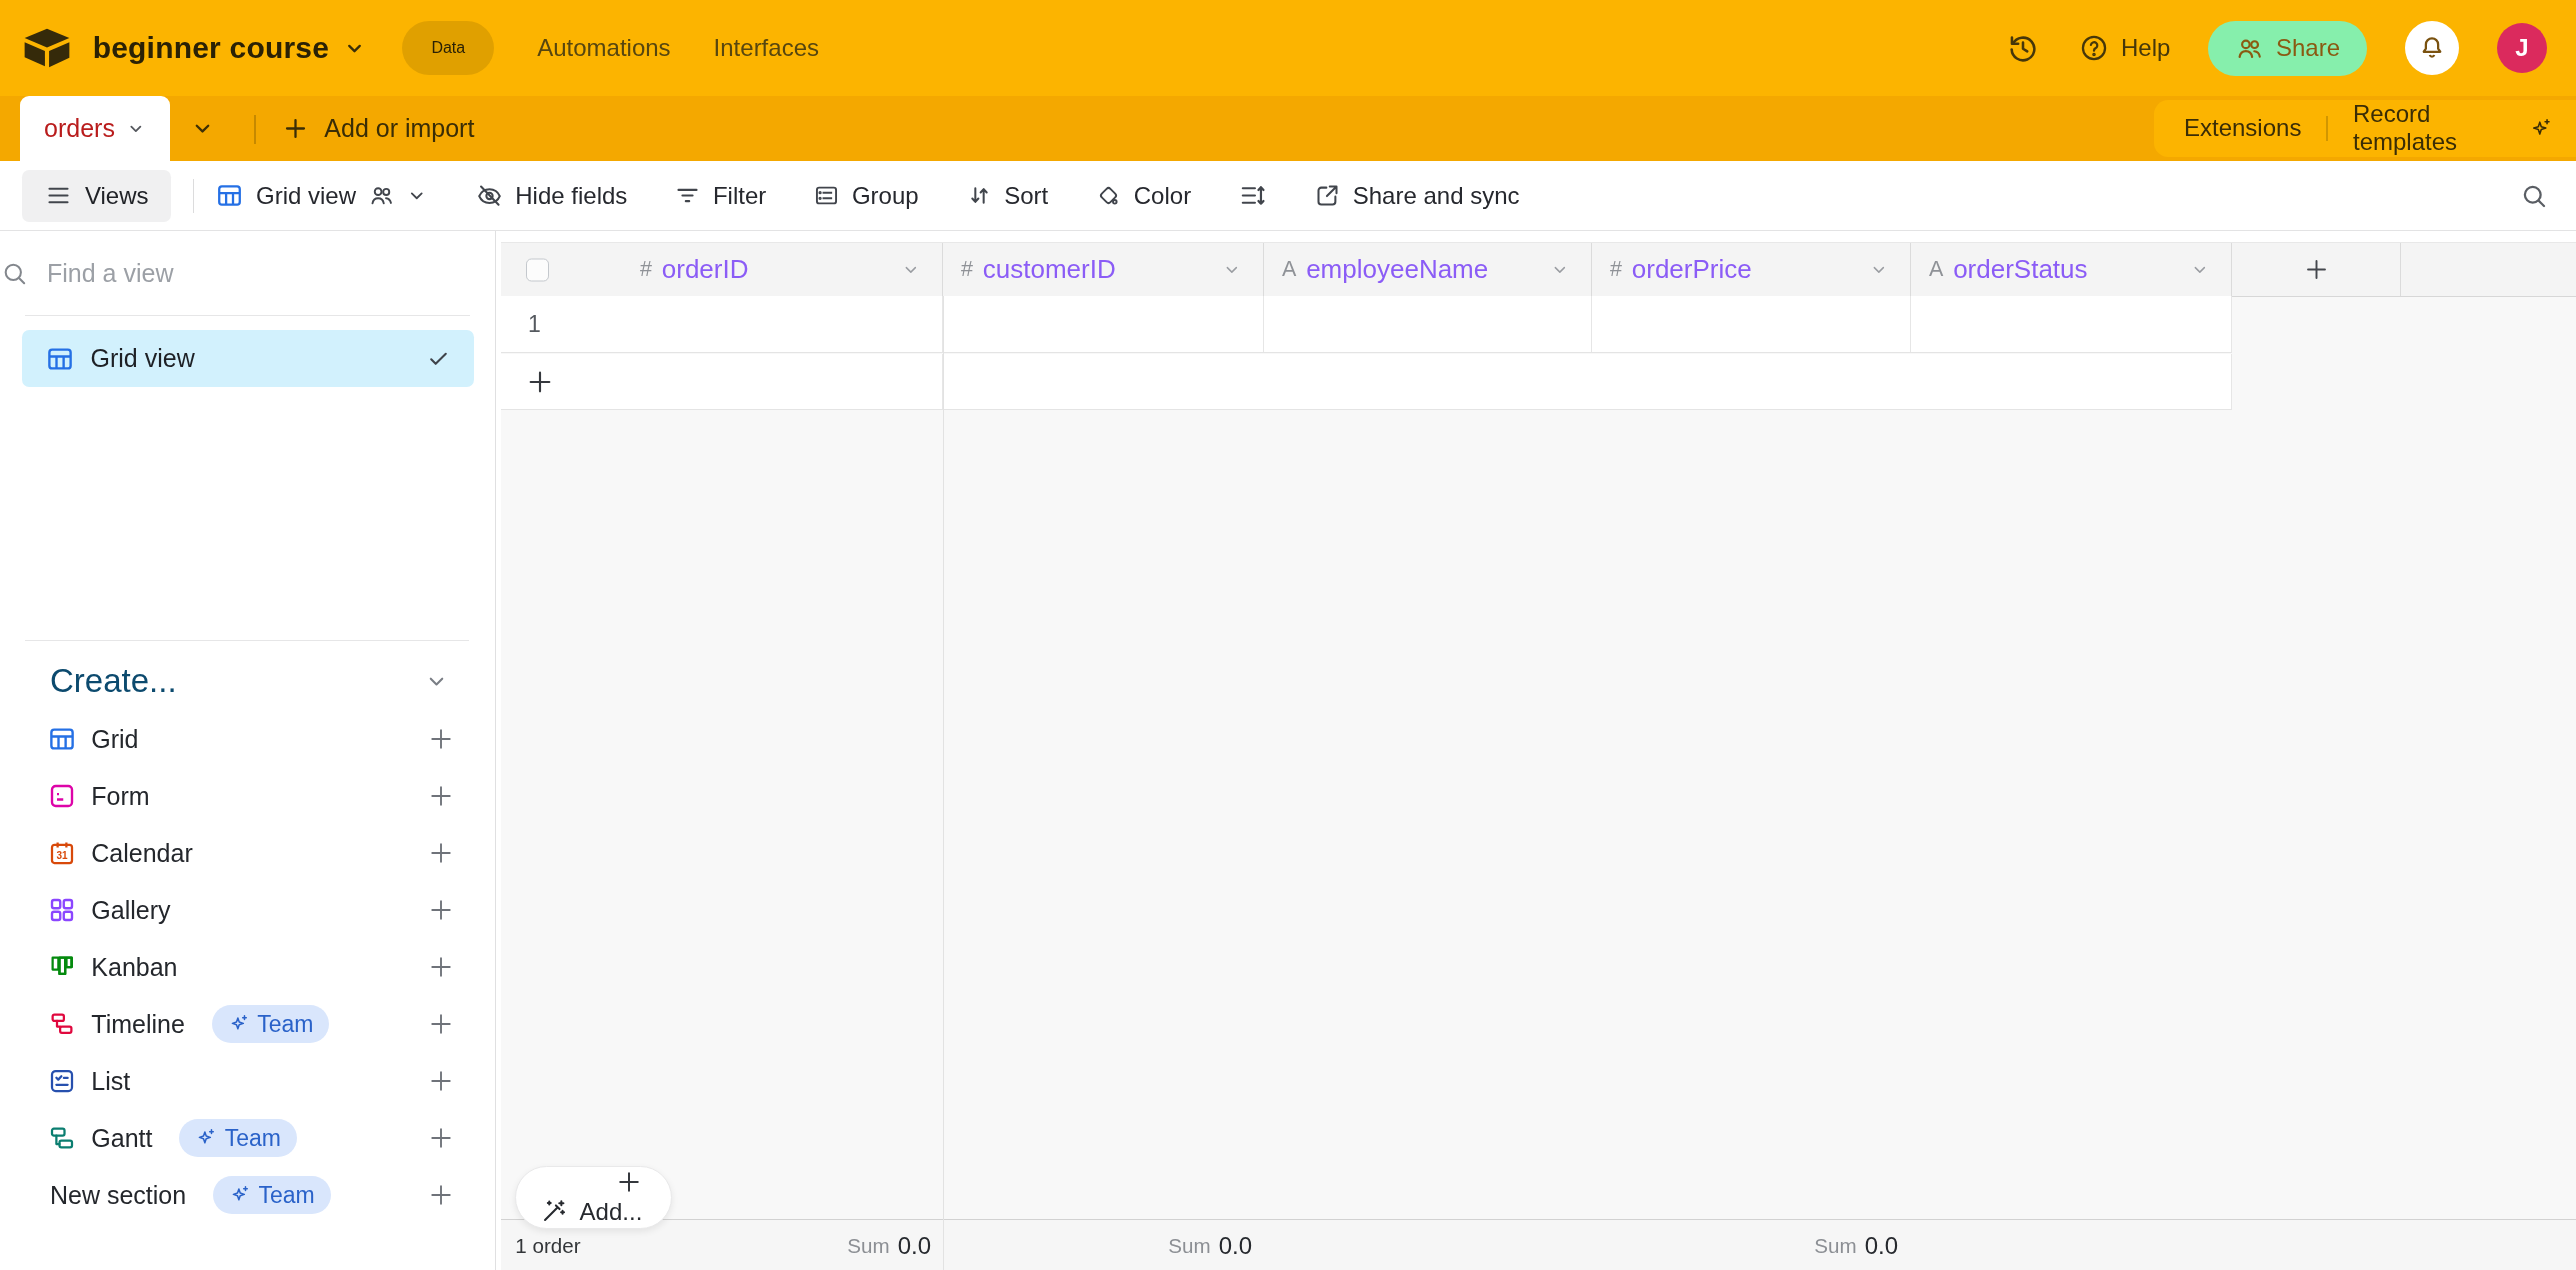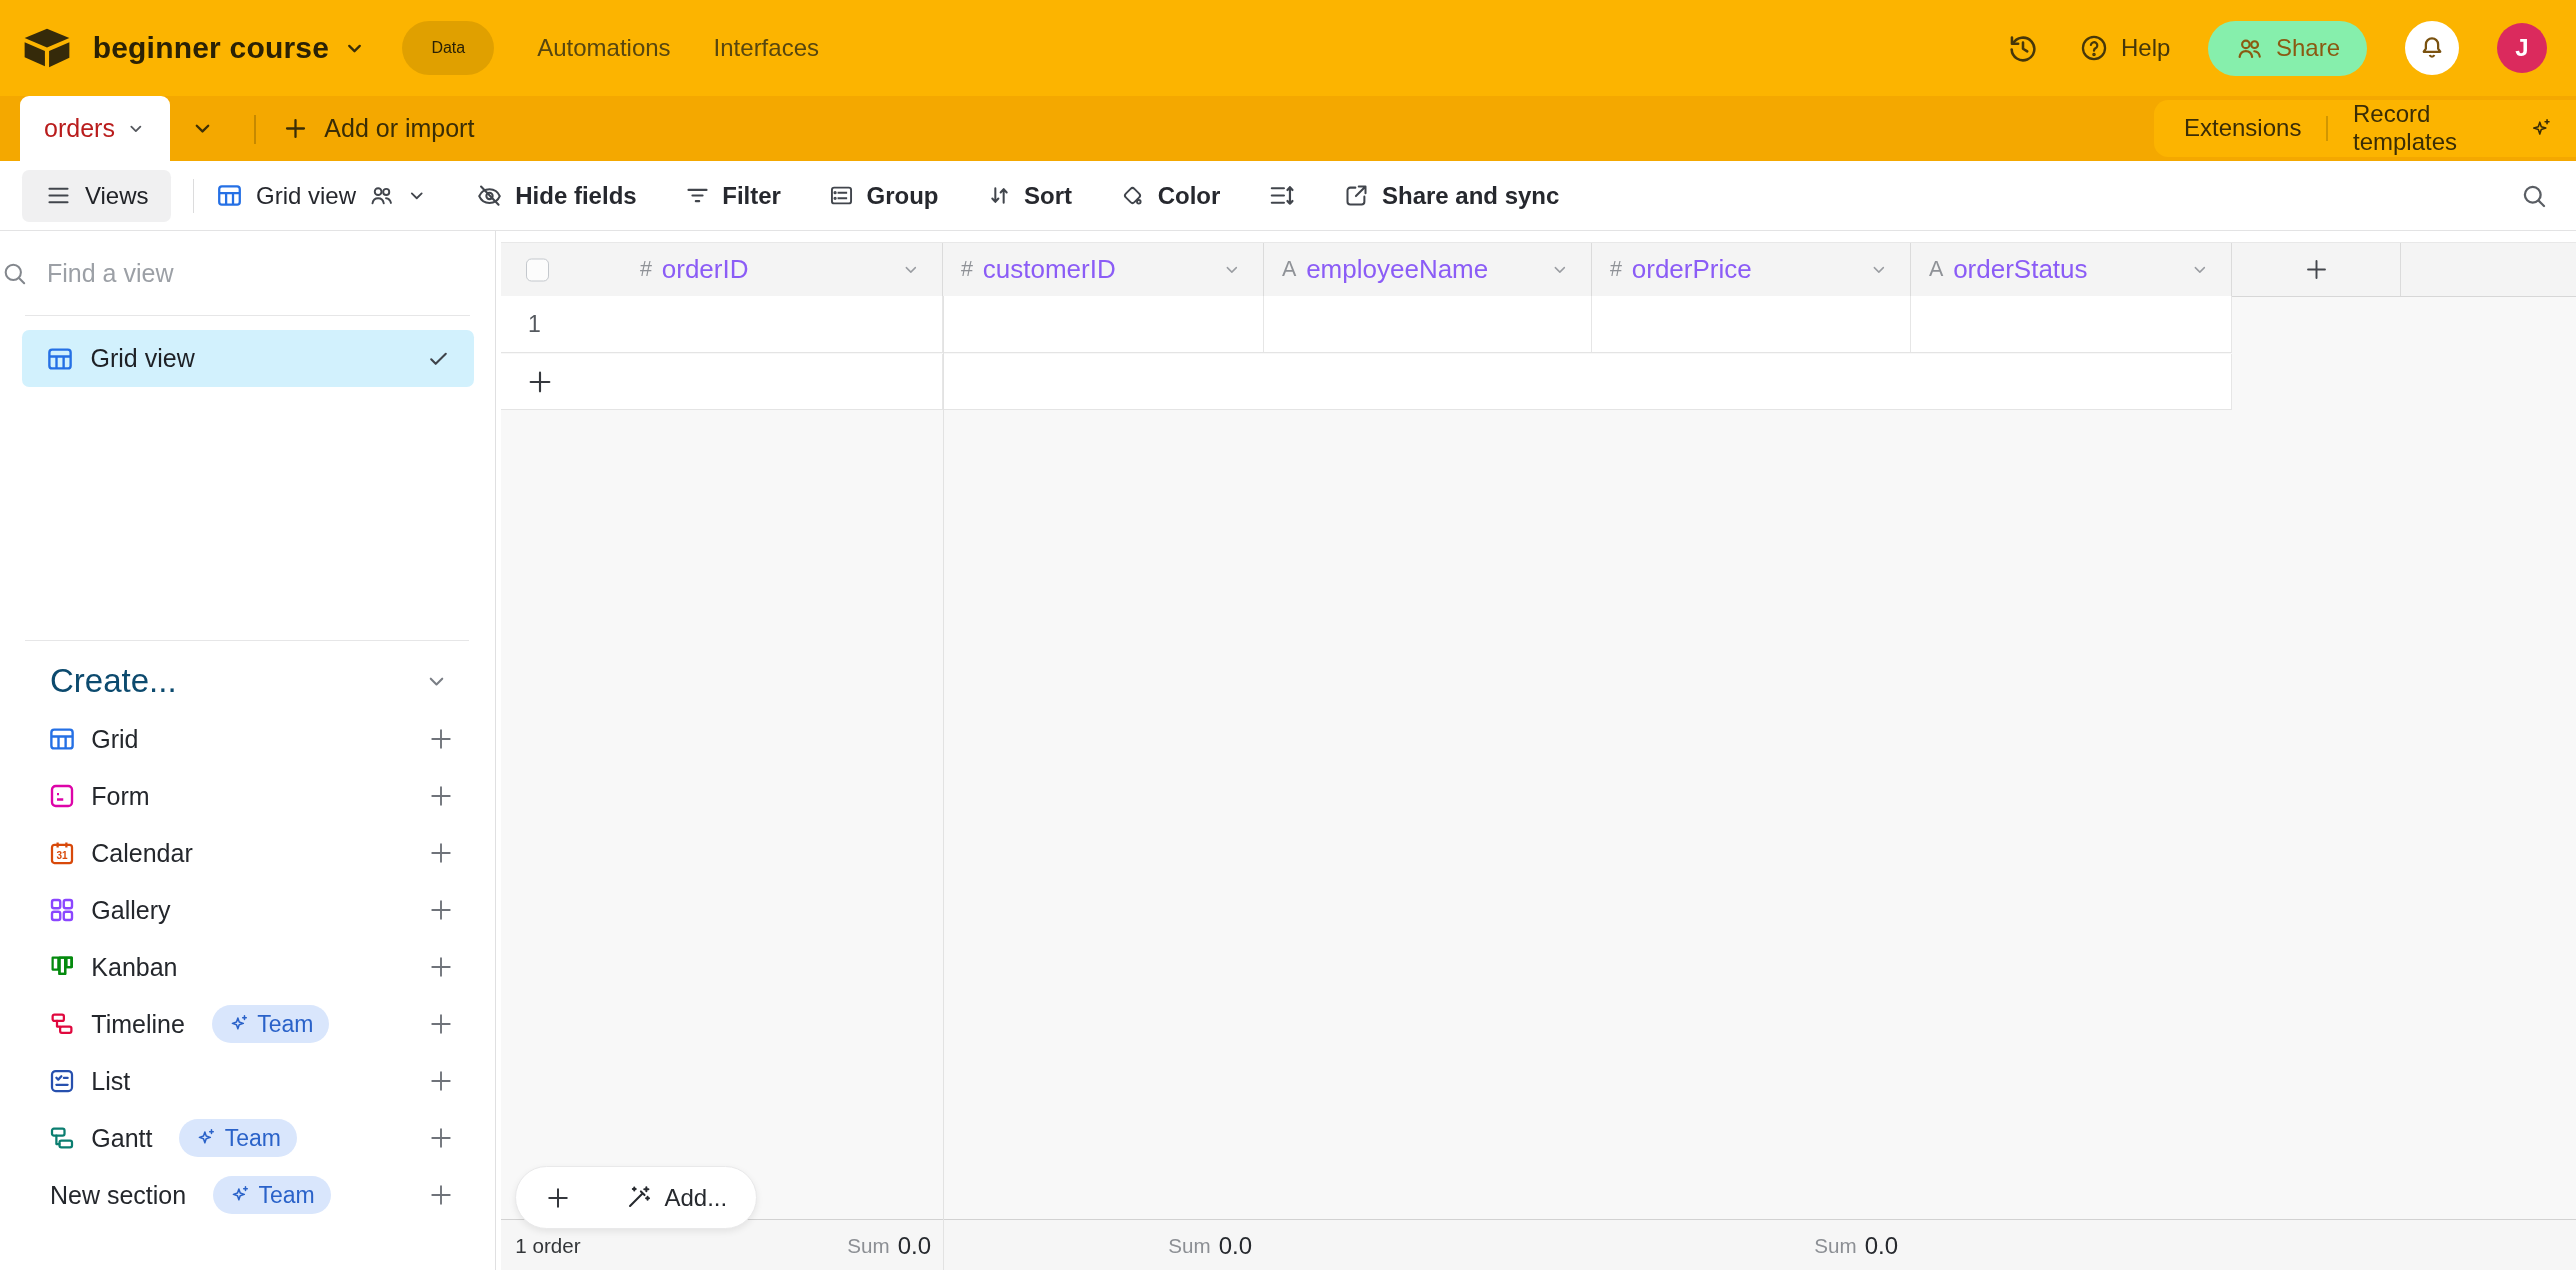"Hide fields" .tb-item { font-weight: bold -> none }
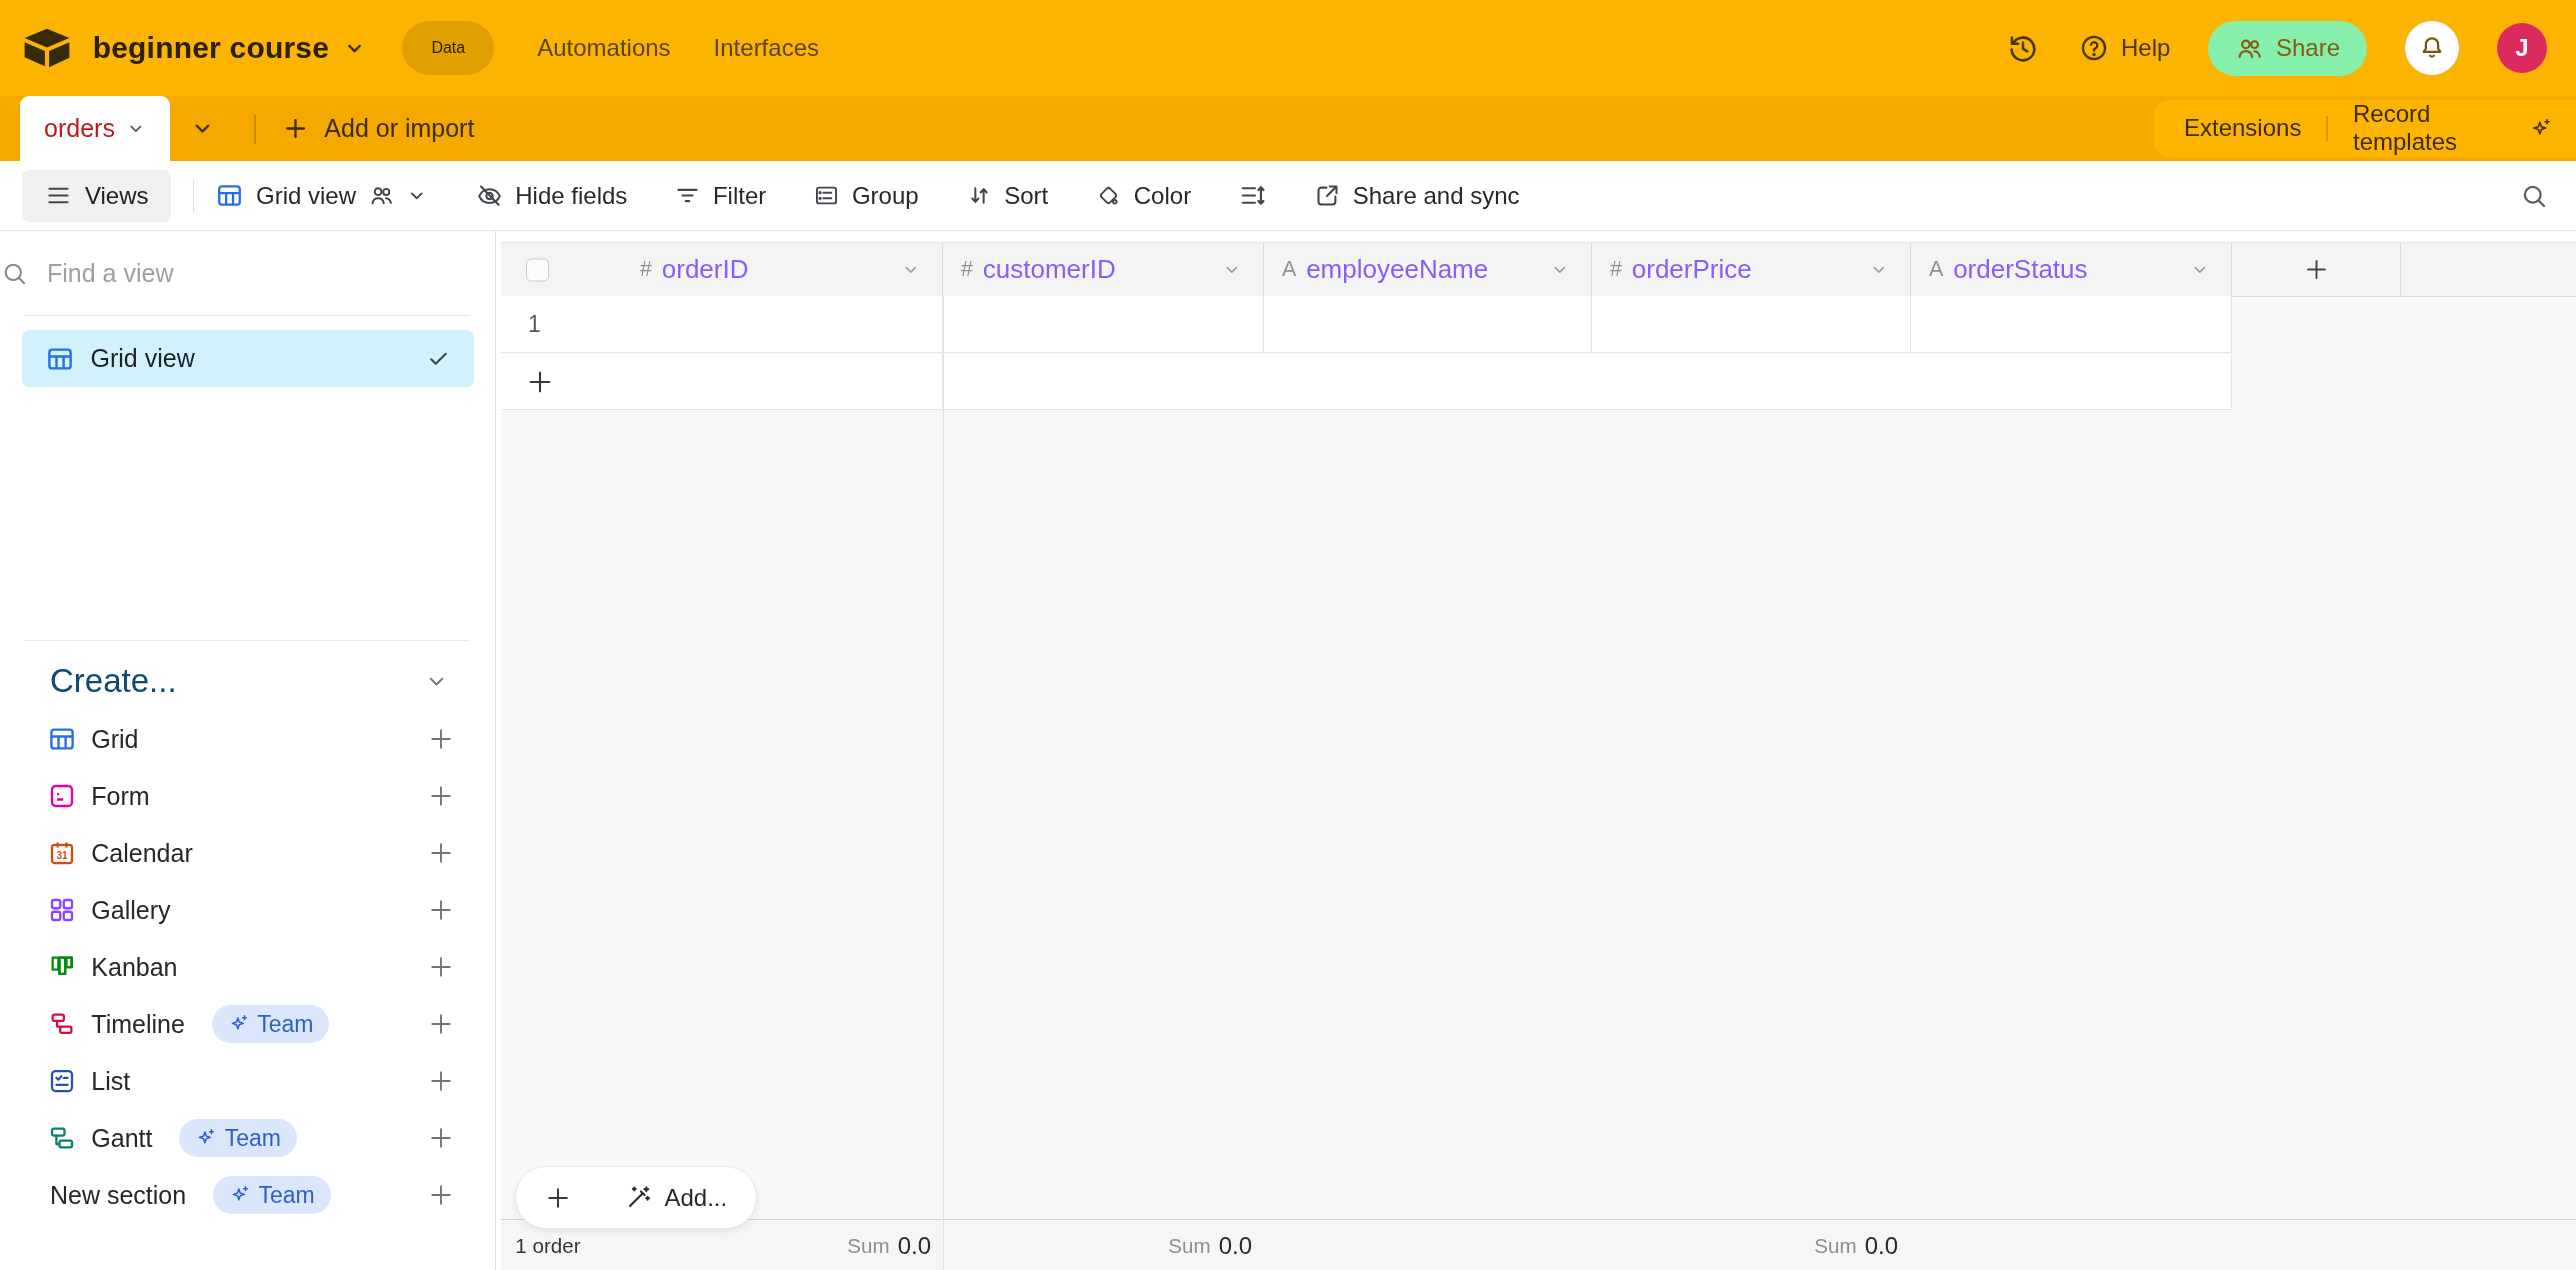"Add..." .add-pill { align-items: center -> flex-end; flex-direction: none -> column }
